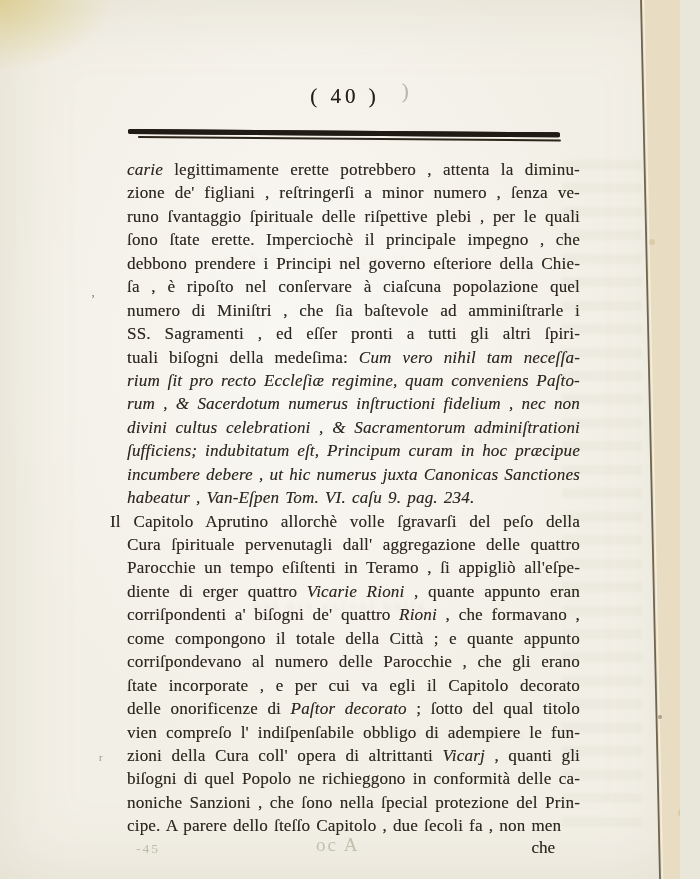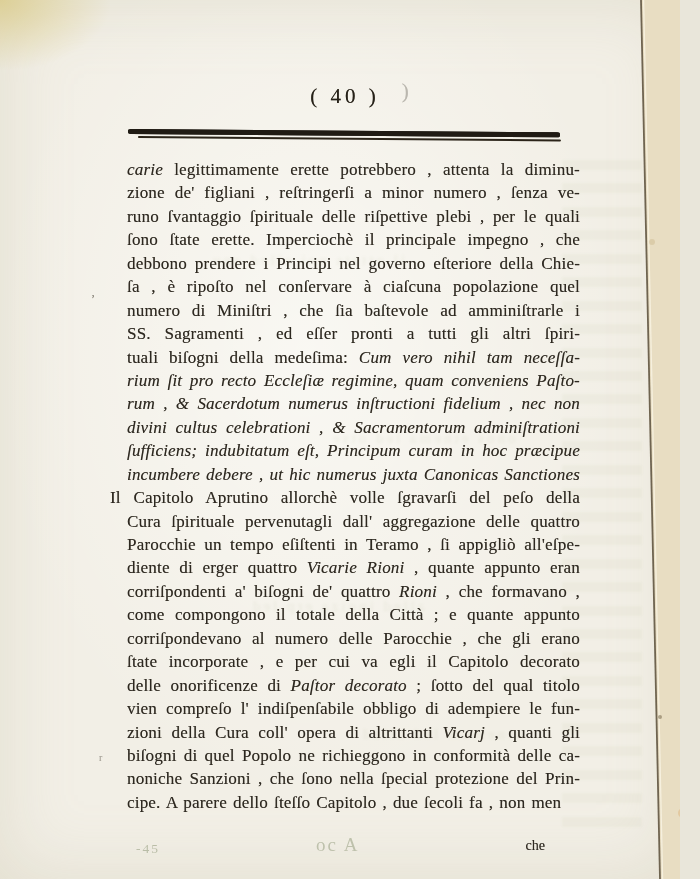"habeatur , Van-Eſpen Tom. VI." div.line { html: none -> <div><span>habeatur , Van-Eſpen Tom. VI. caſu 9. pag. 234.</span></div> }
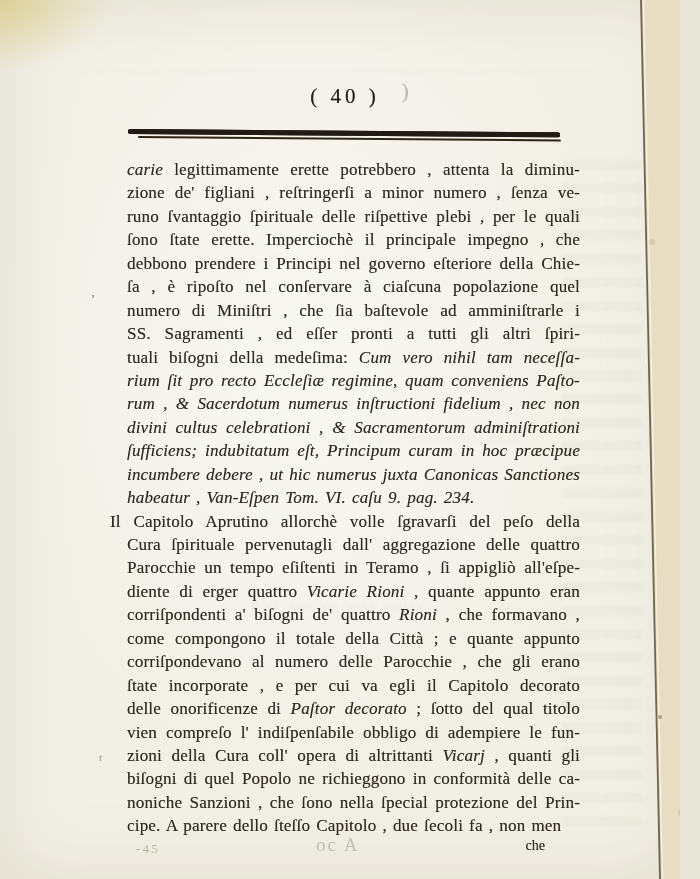"che" .catchword { font-size: 14px -> 17px; left: 98px -> 108px }
